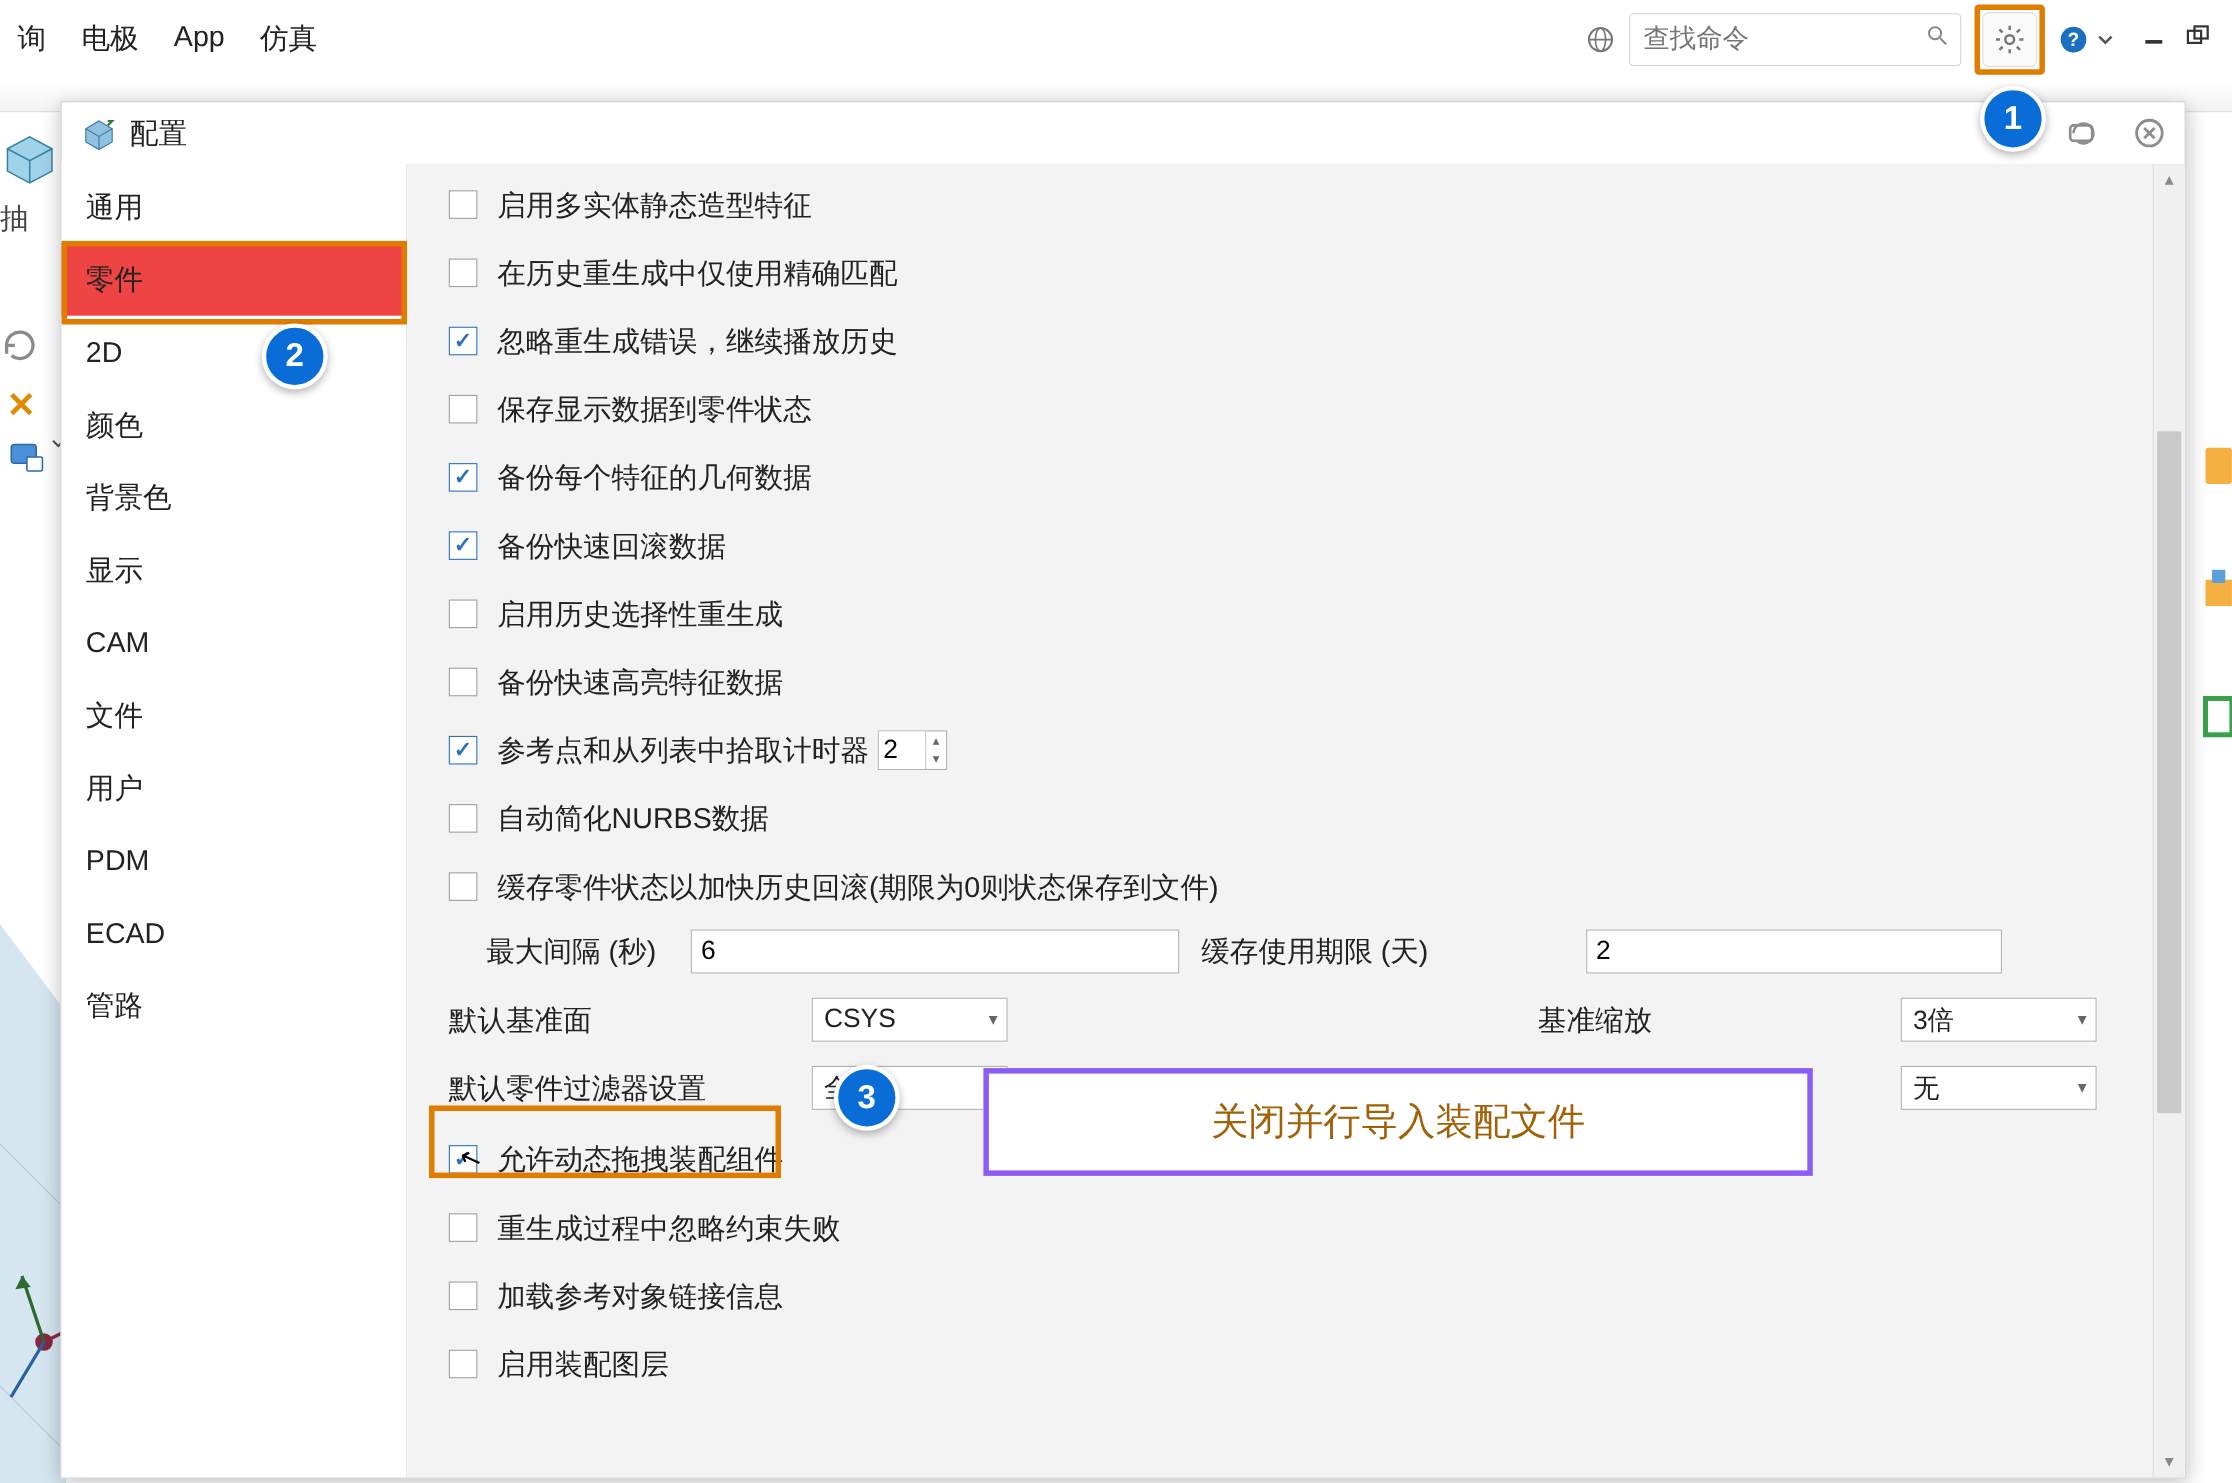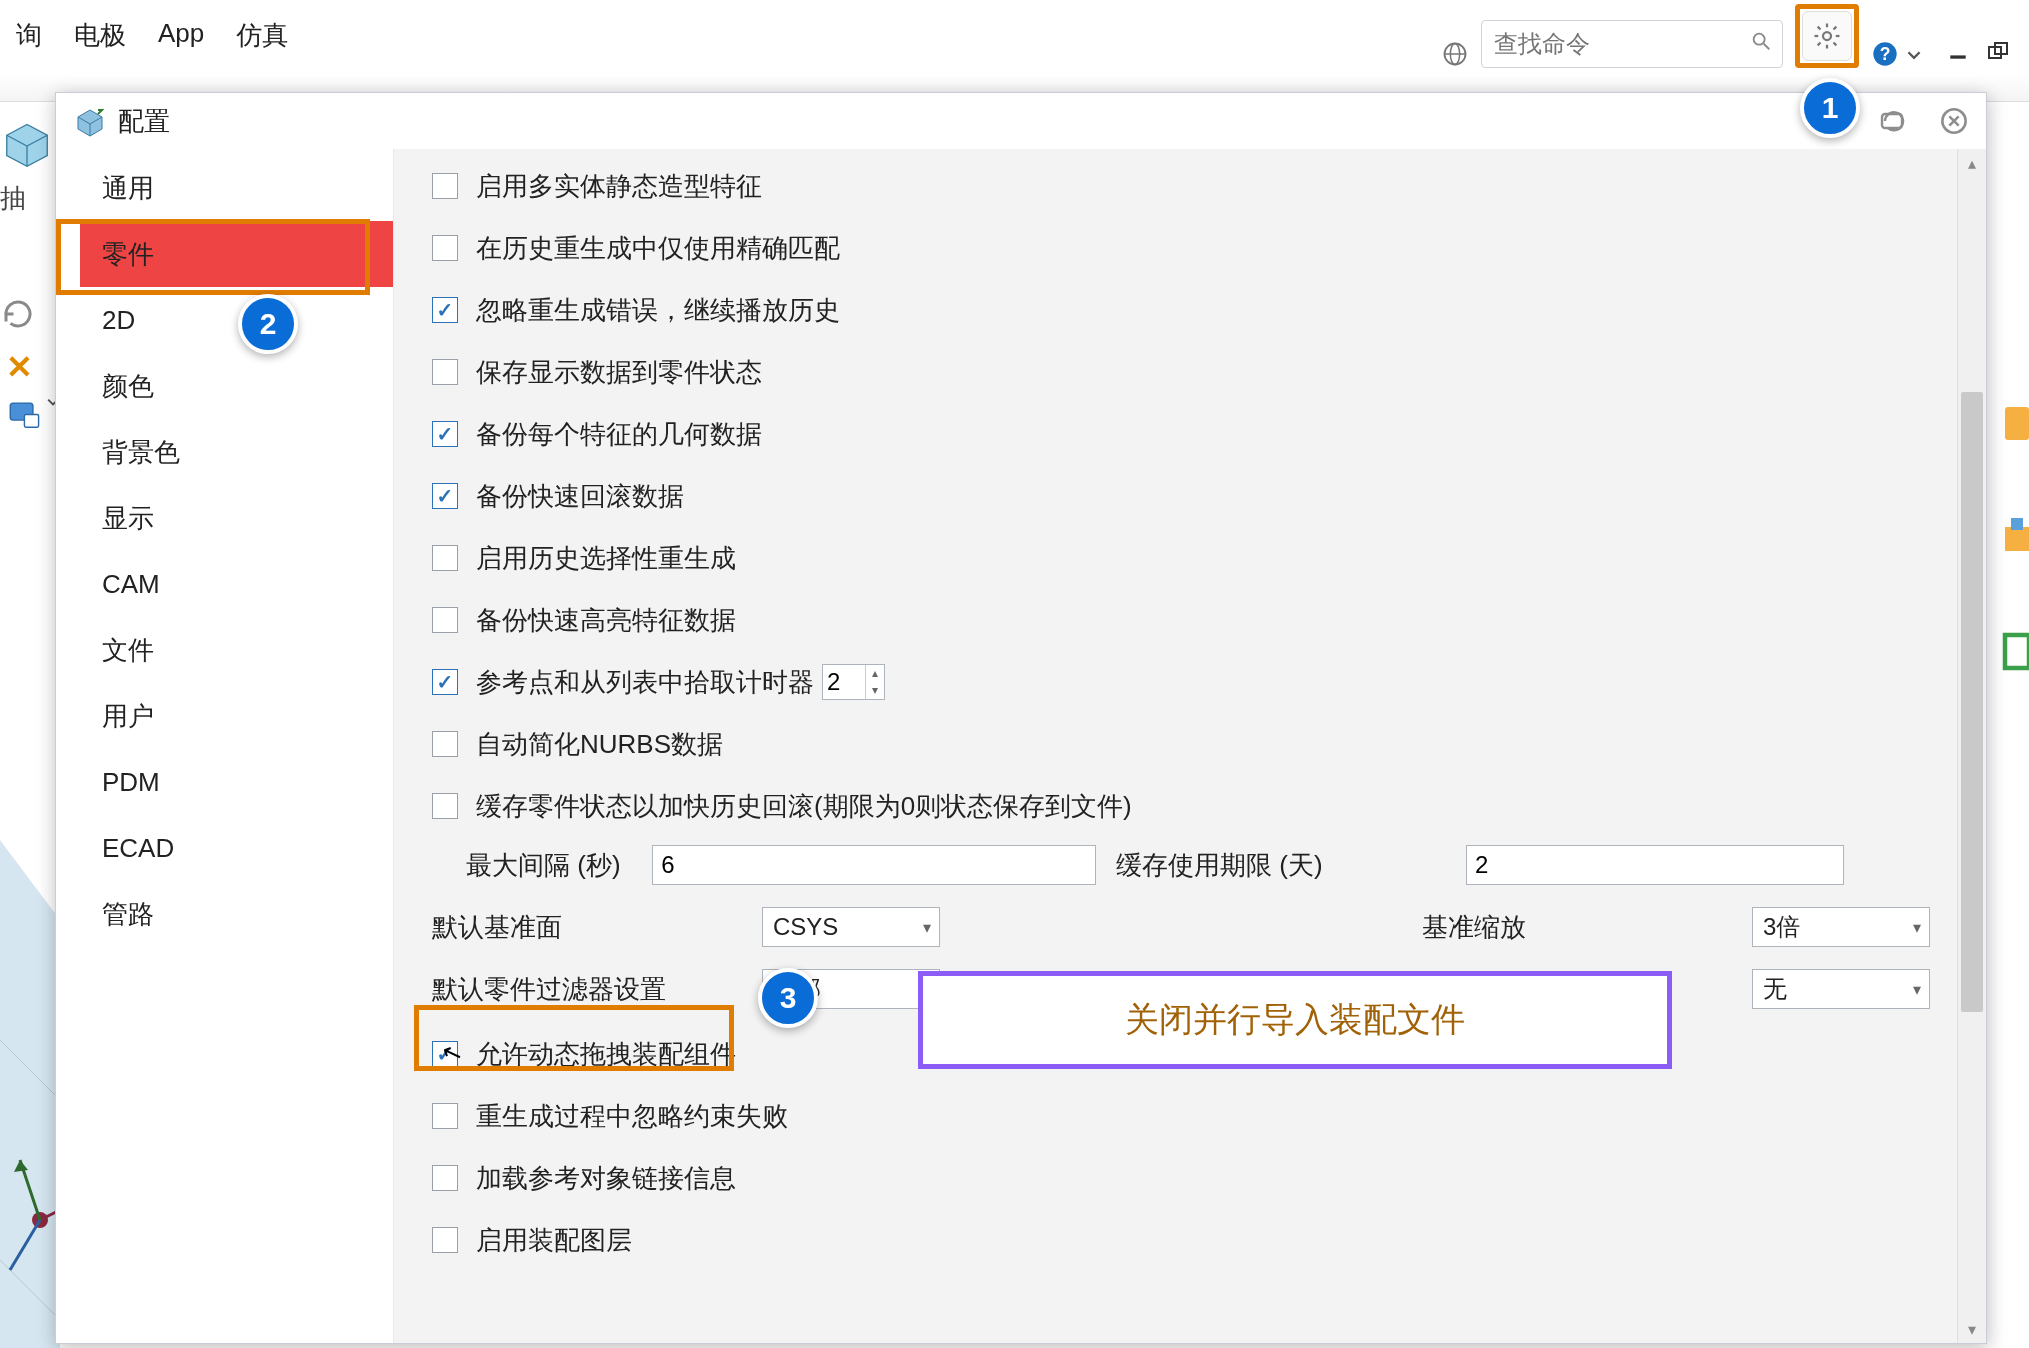"查找命令" .topbar-right { align-items: flex-end -> center }
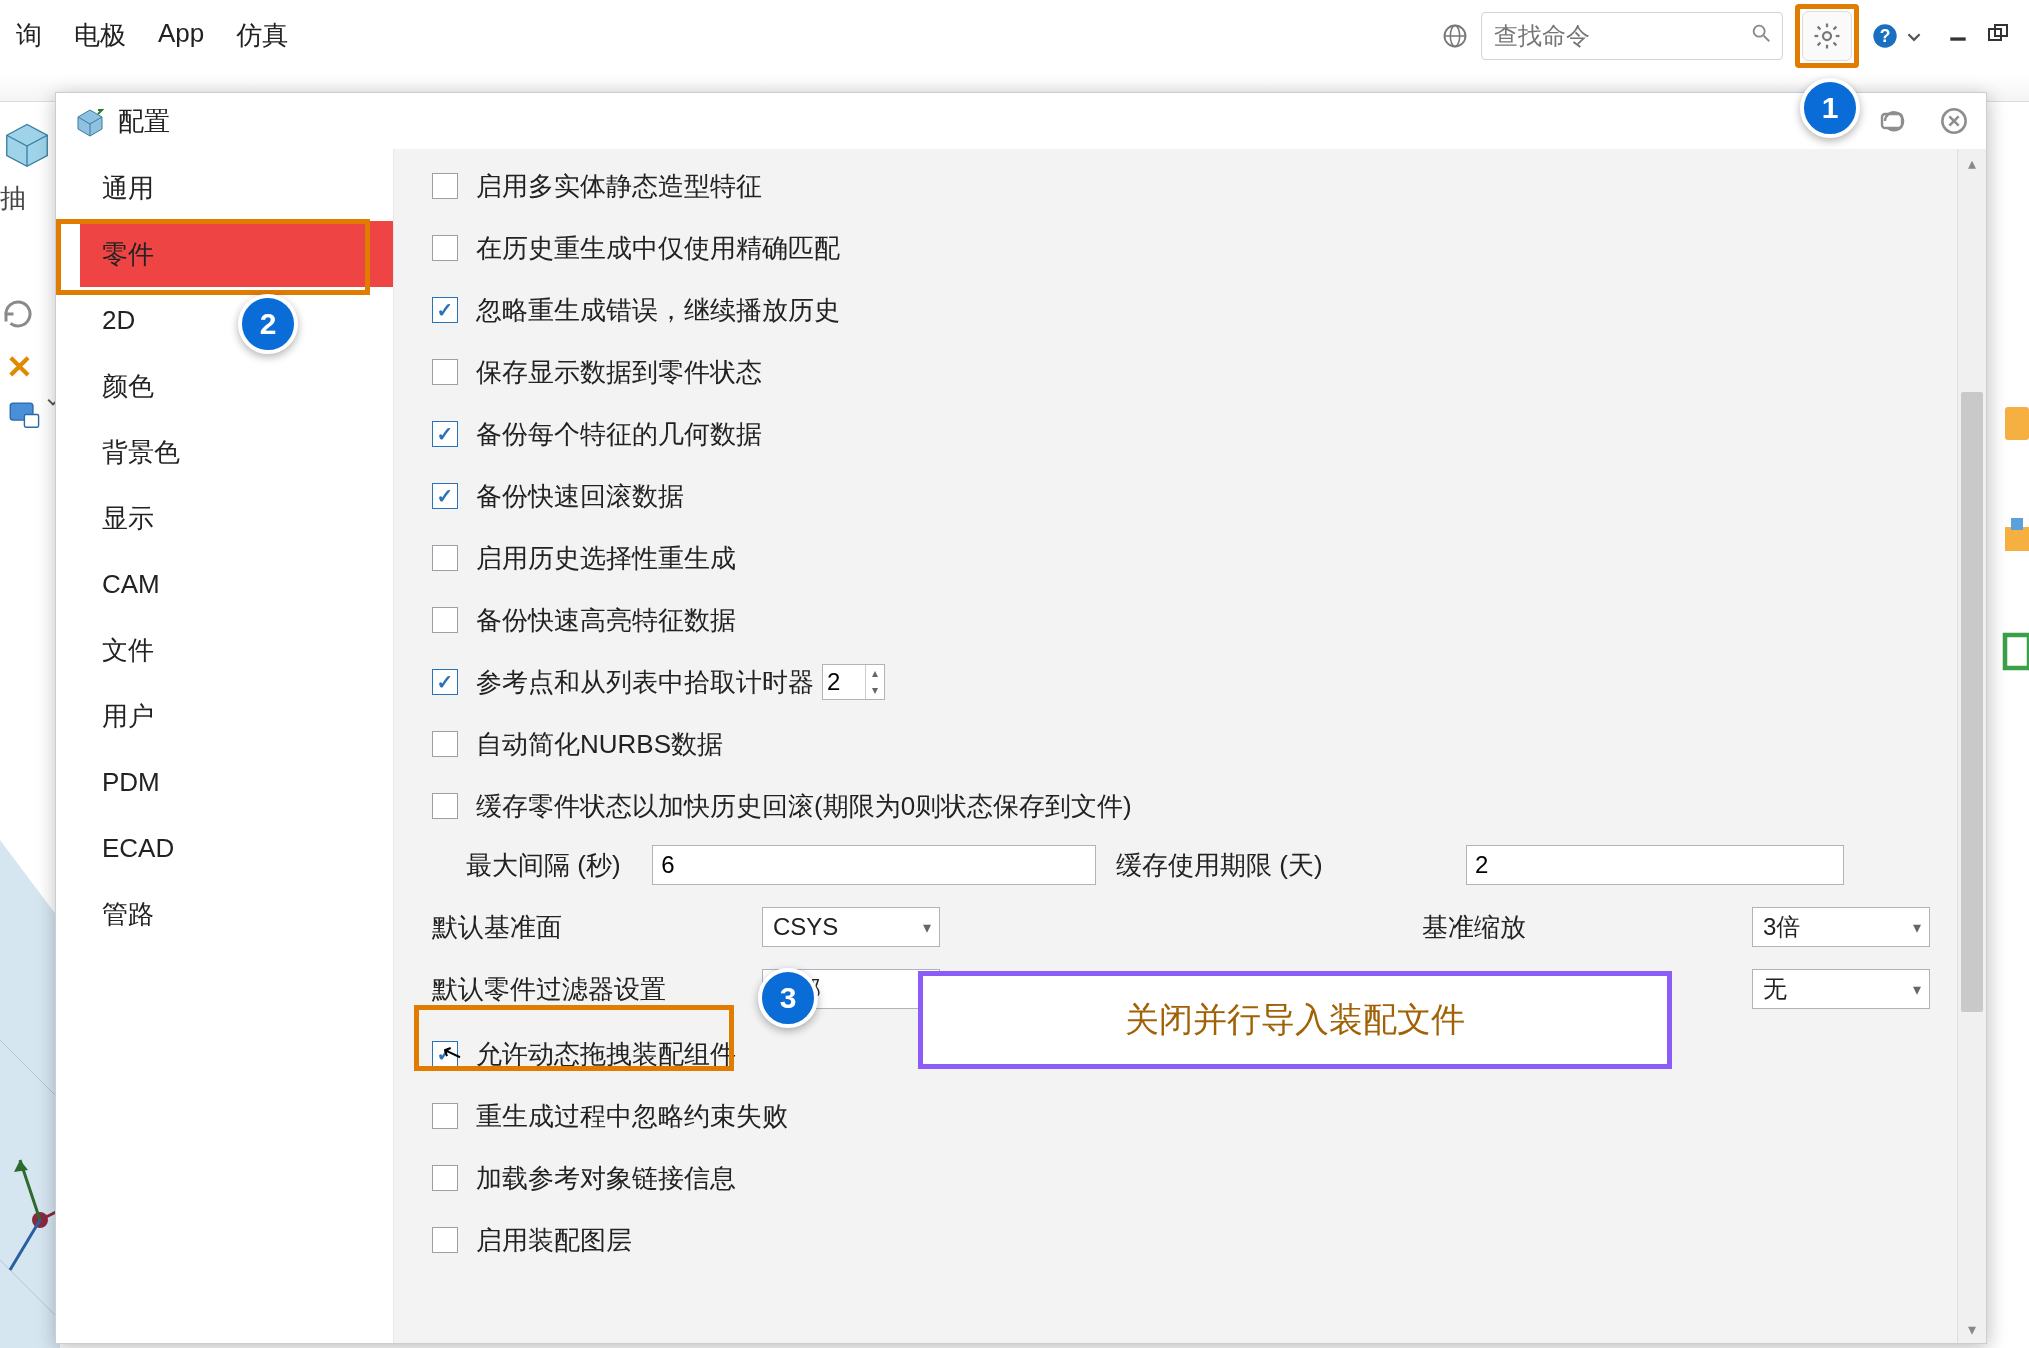"通用" .nav { padding-left: 24px -> none }
